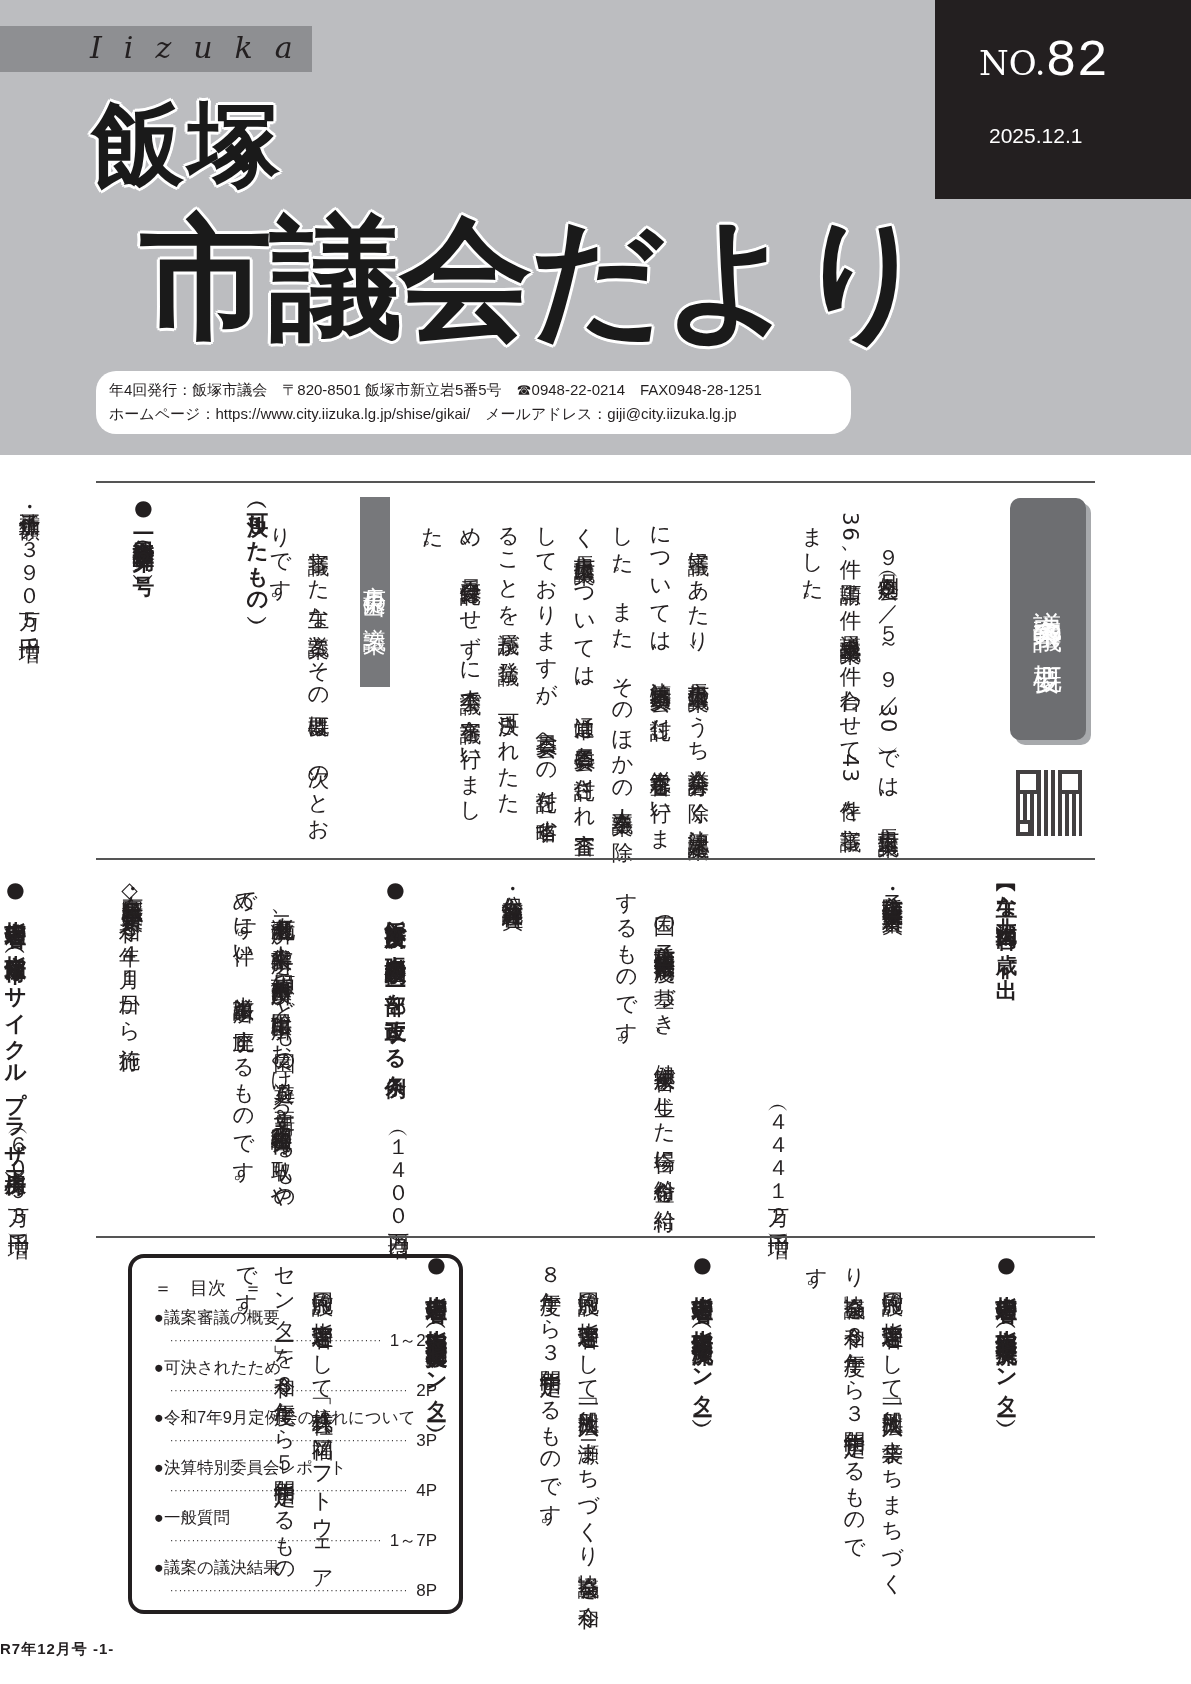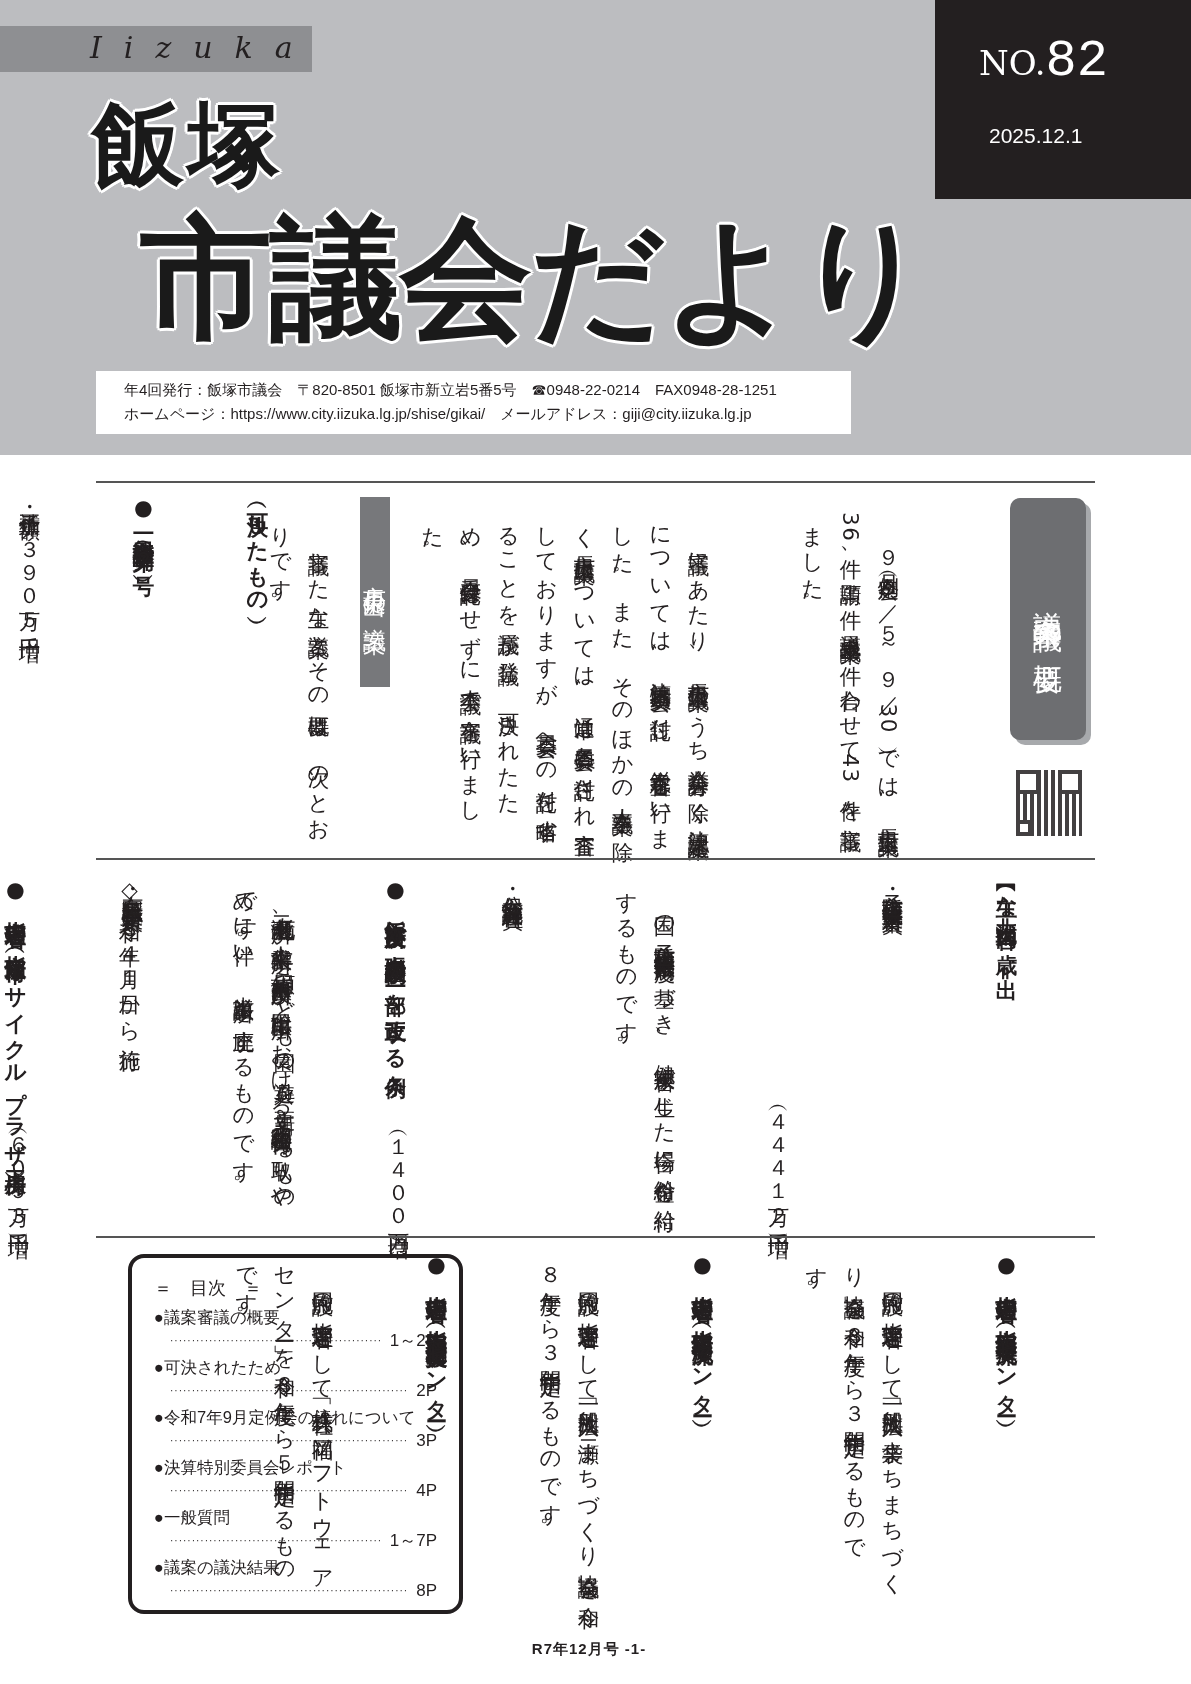"年4回発行：飯塚市議会 〒820-8501 飯塚市新立岩5番5号" .contact-box { border-radius: none -> 20px; padding: 7px 28px -> 7px 13px }
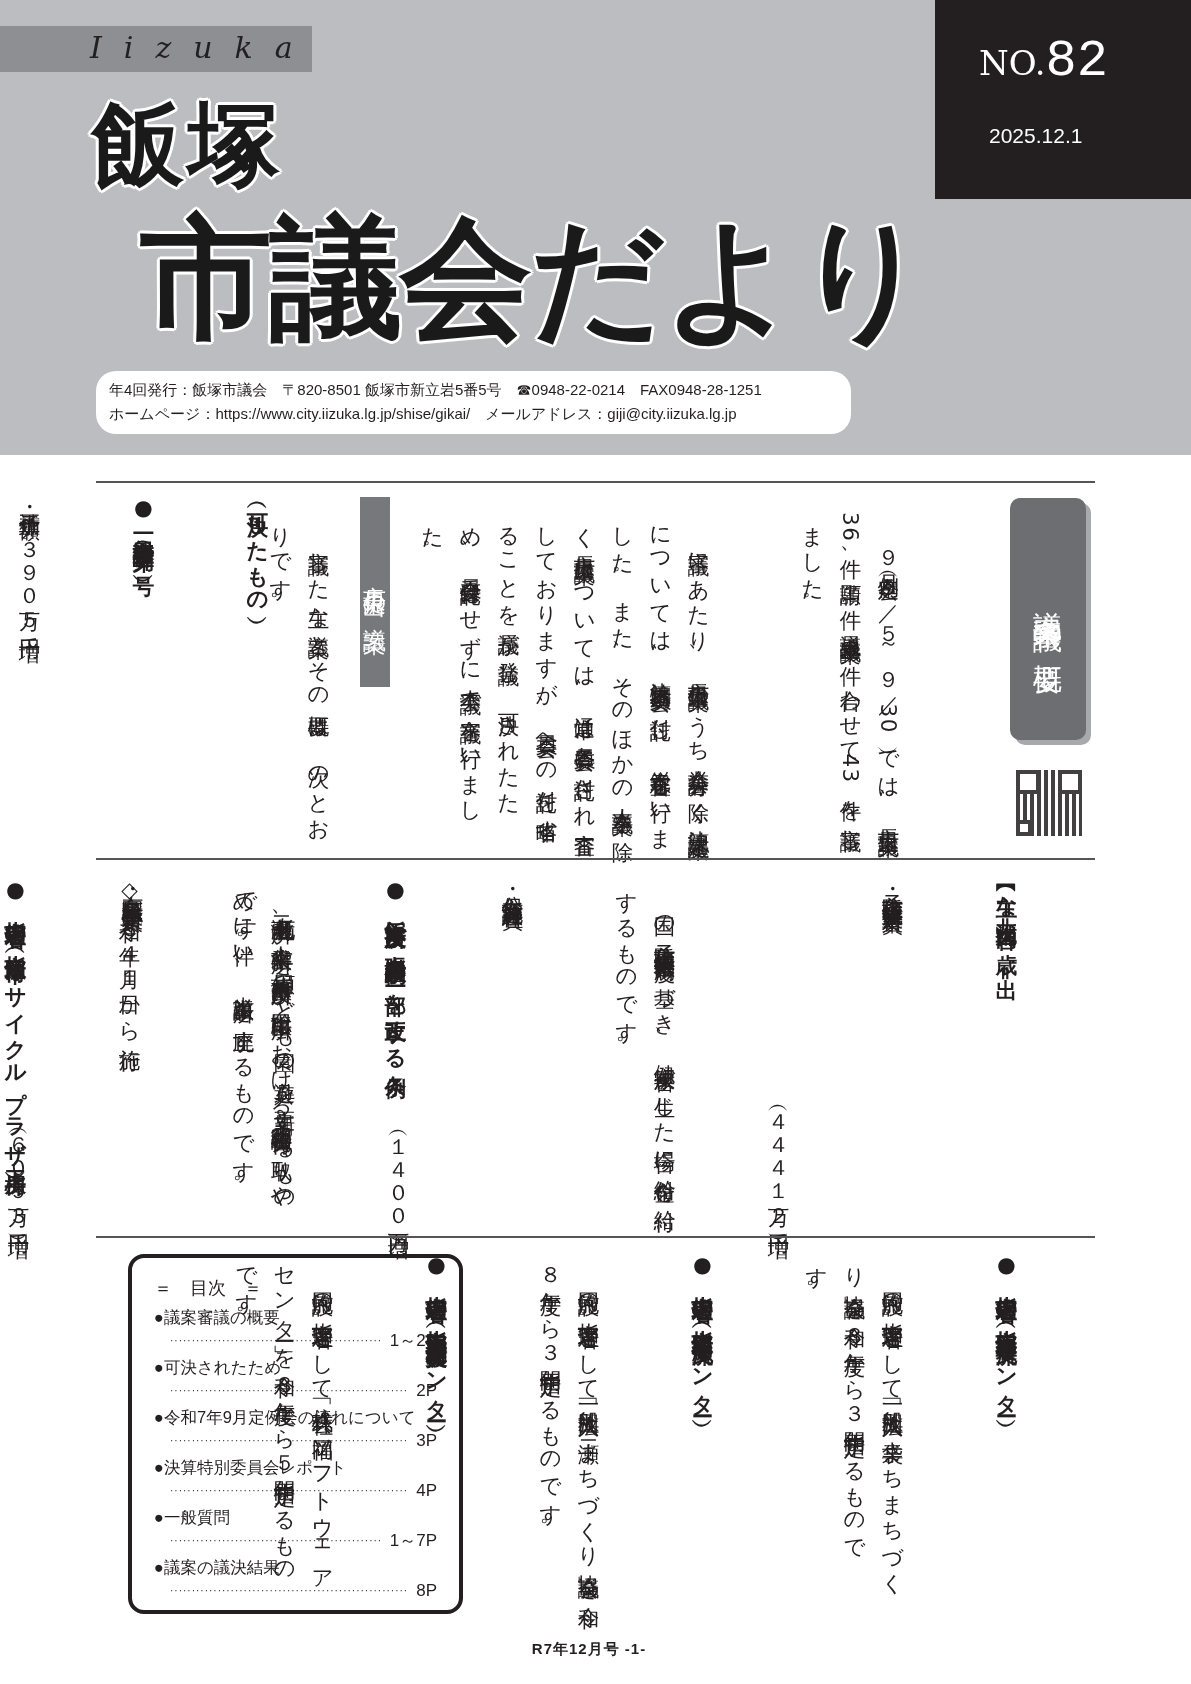"R7年12月号 -1-" .footer { text-align: center -> none }
